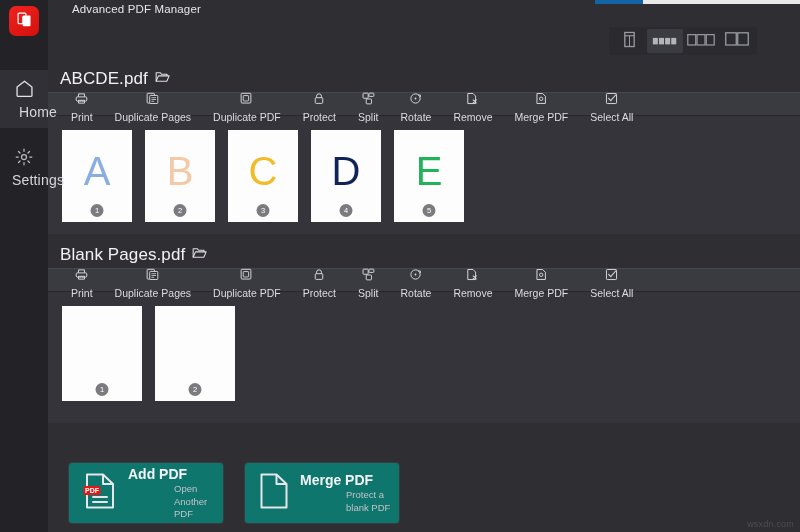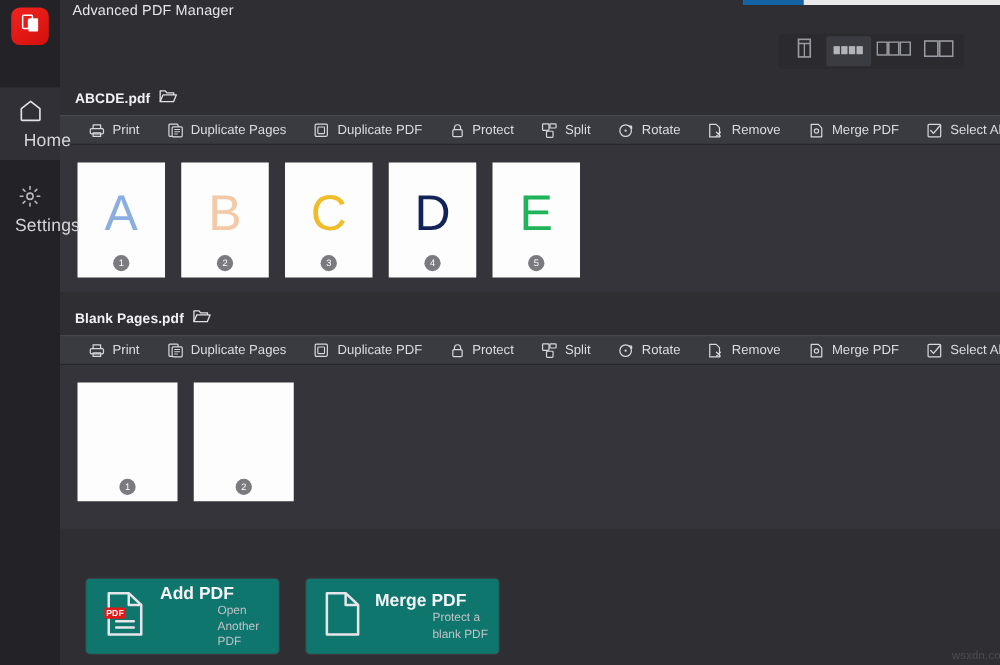"Advanced PDF Manager" .app-title { left: 10px -> 24px }
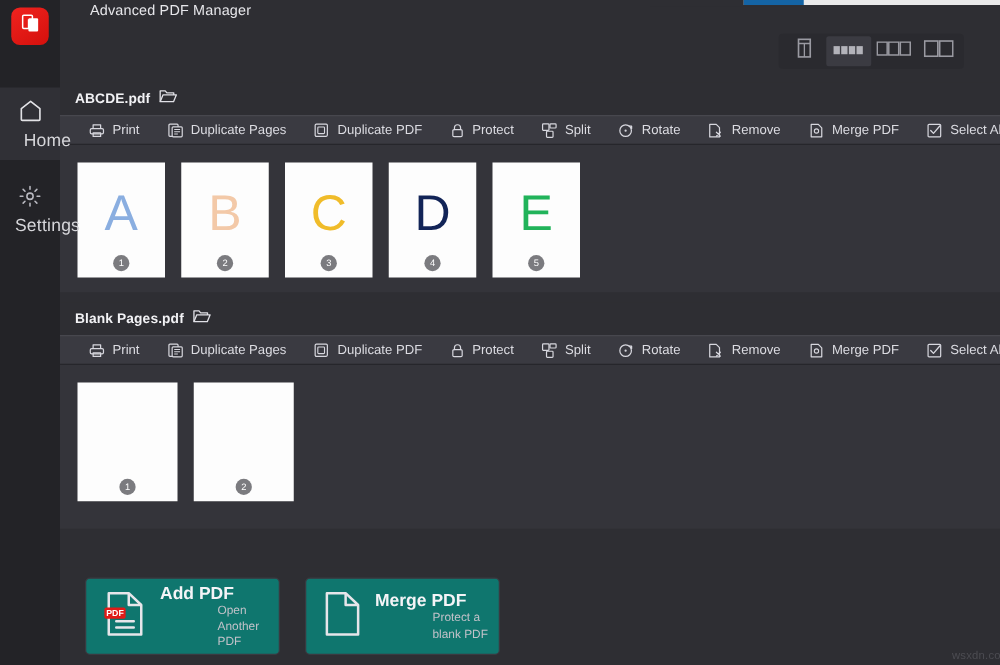"ABCDE.pdf" .file-title { font-size: 11px -> 17px; font-weight: bold -> normal }
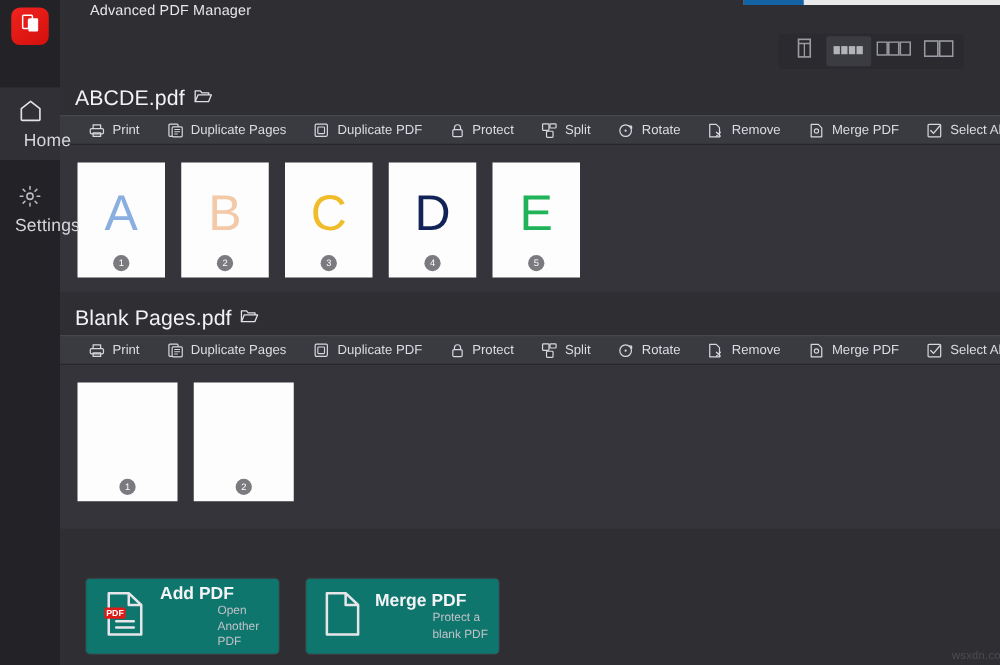"Print" .tb-item { flex-direction: none -> column }
